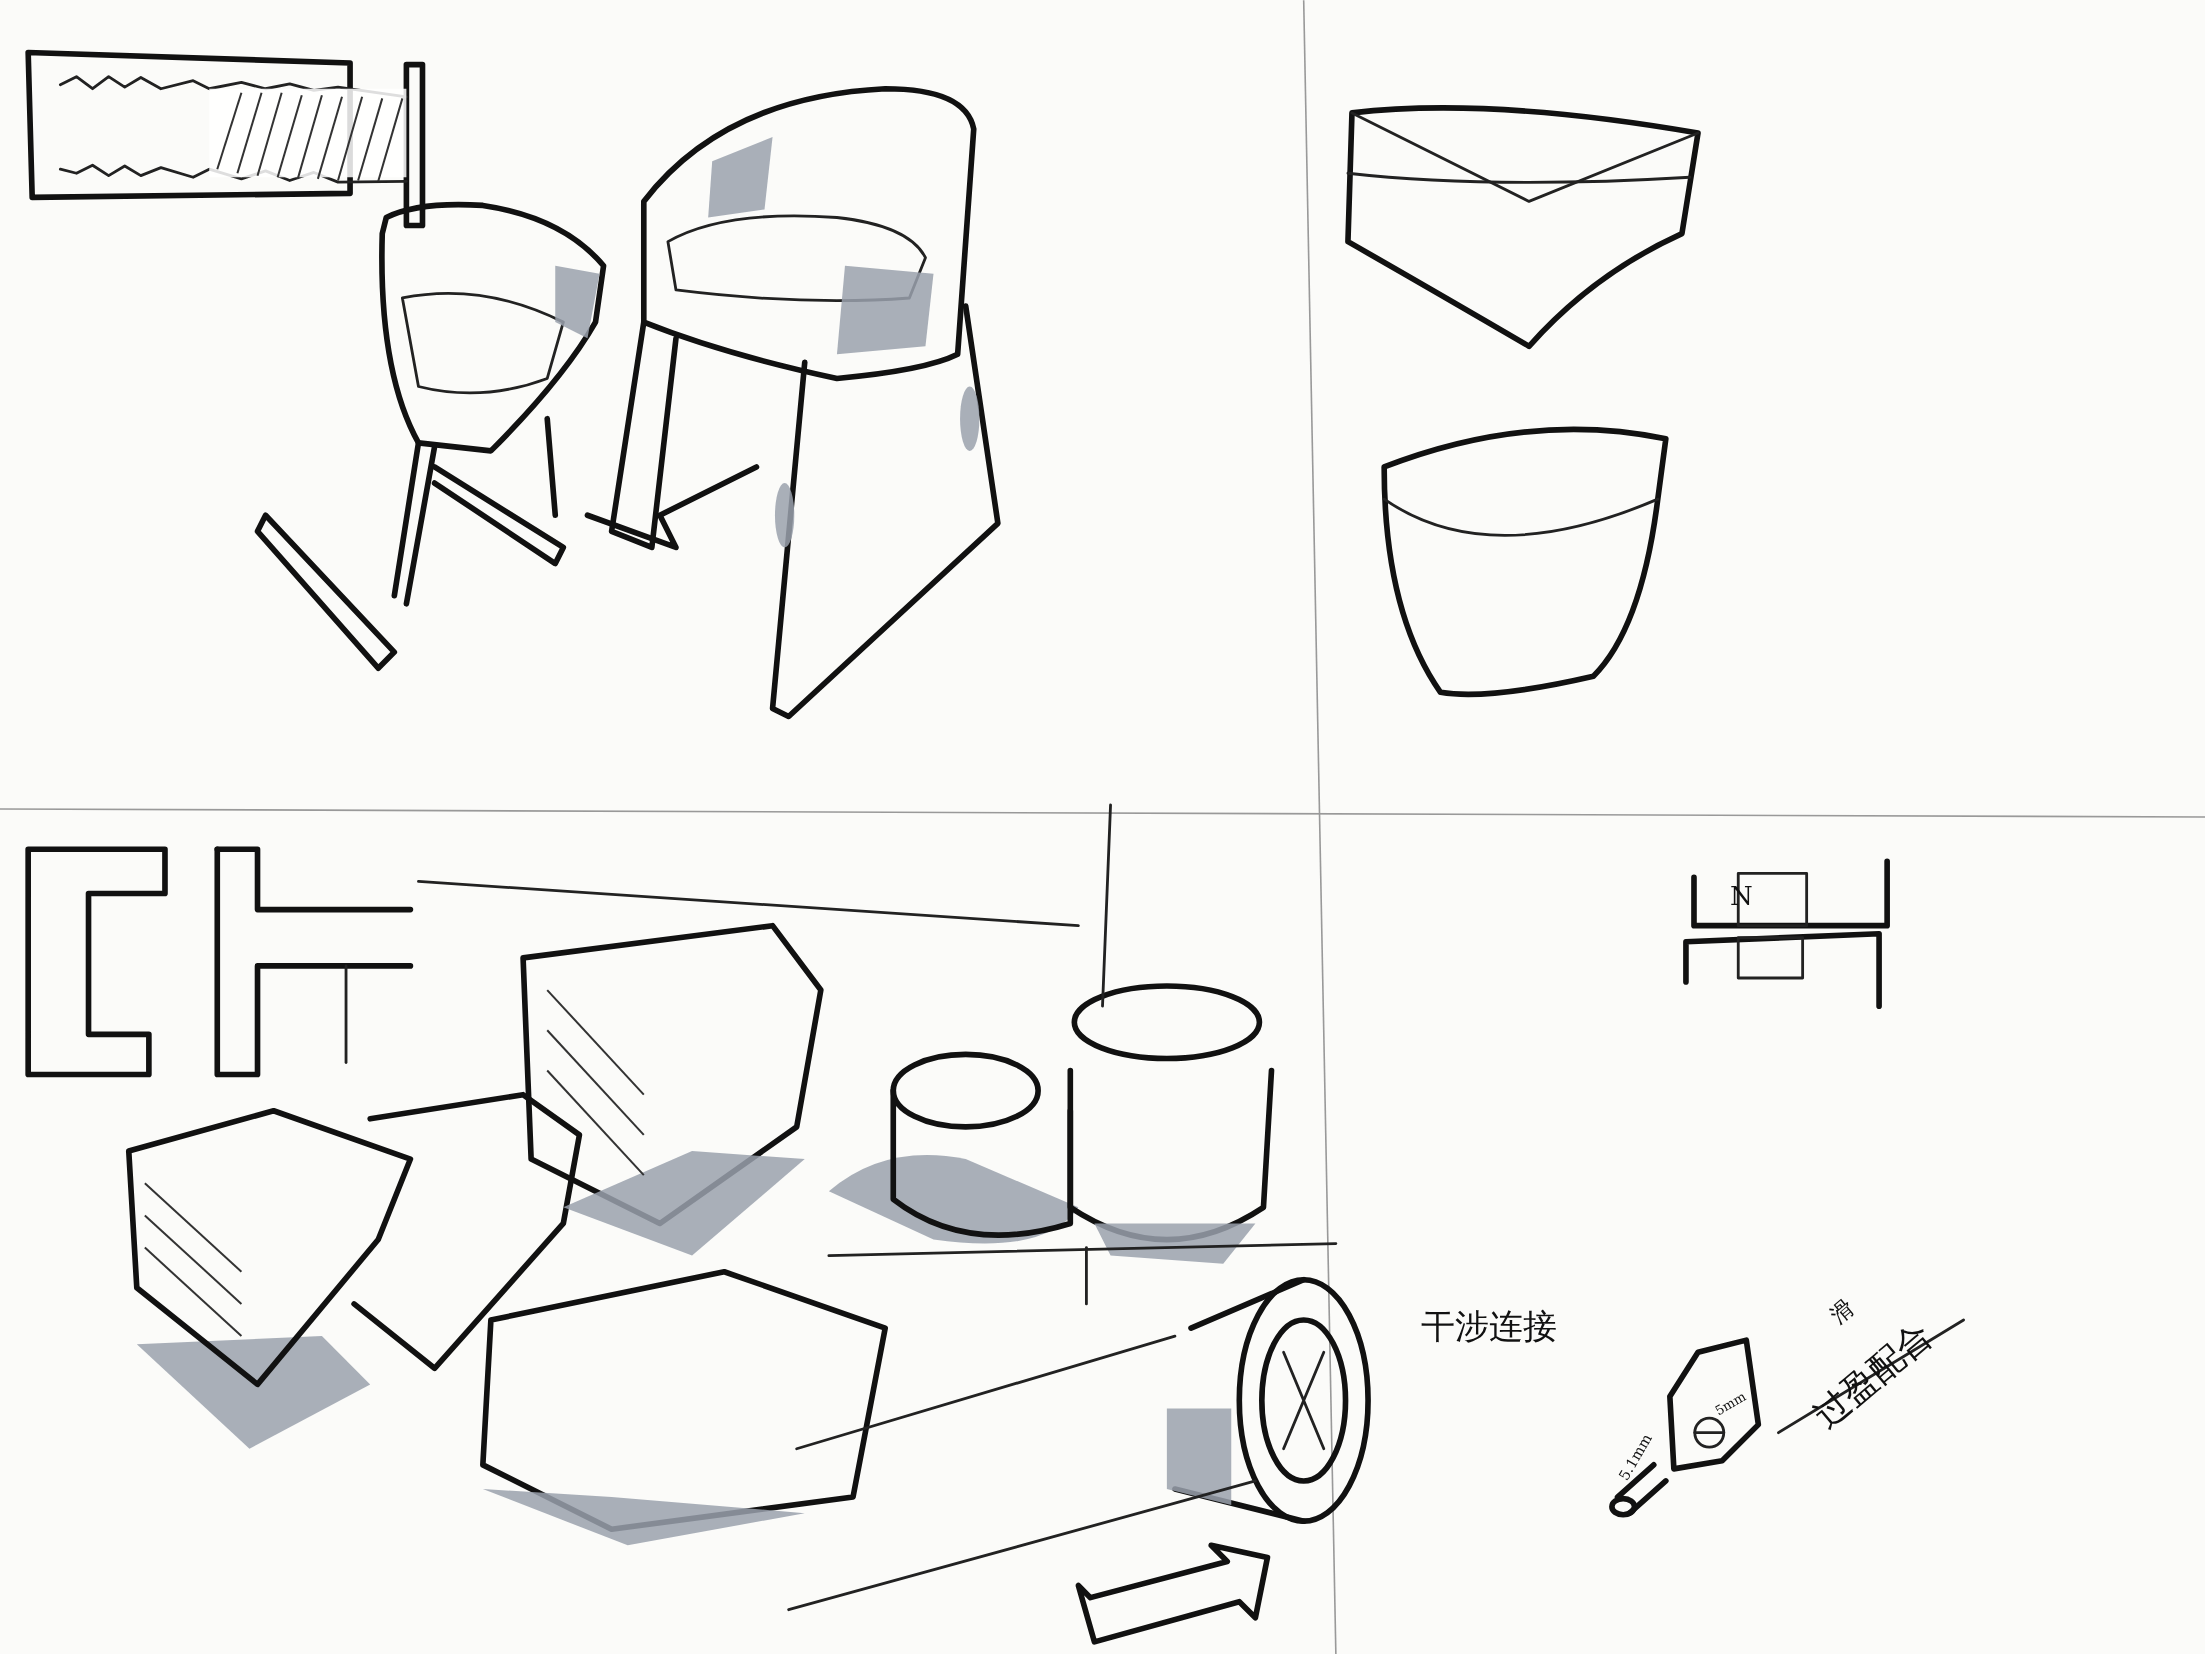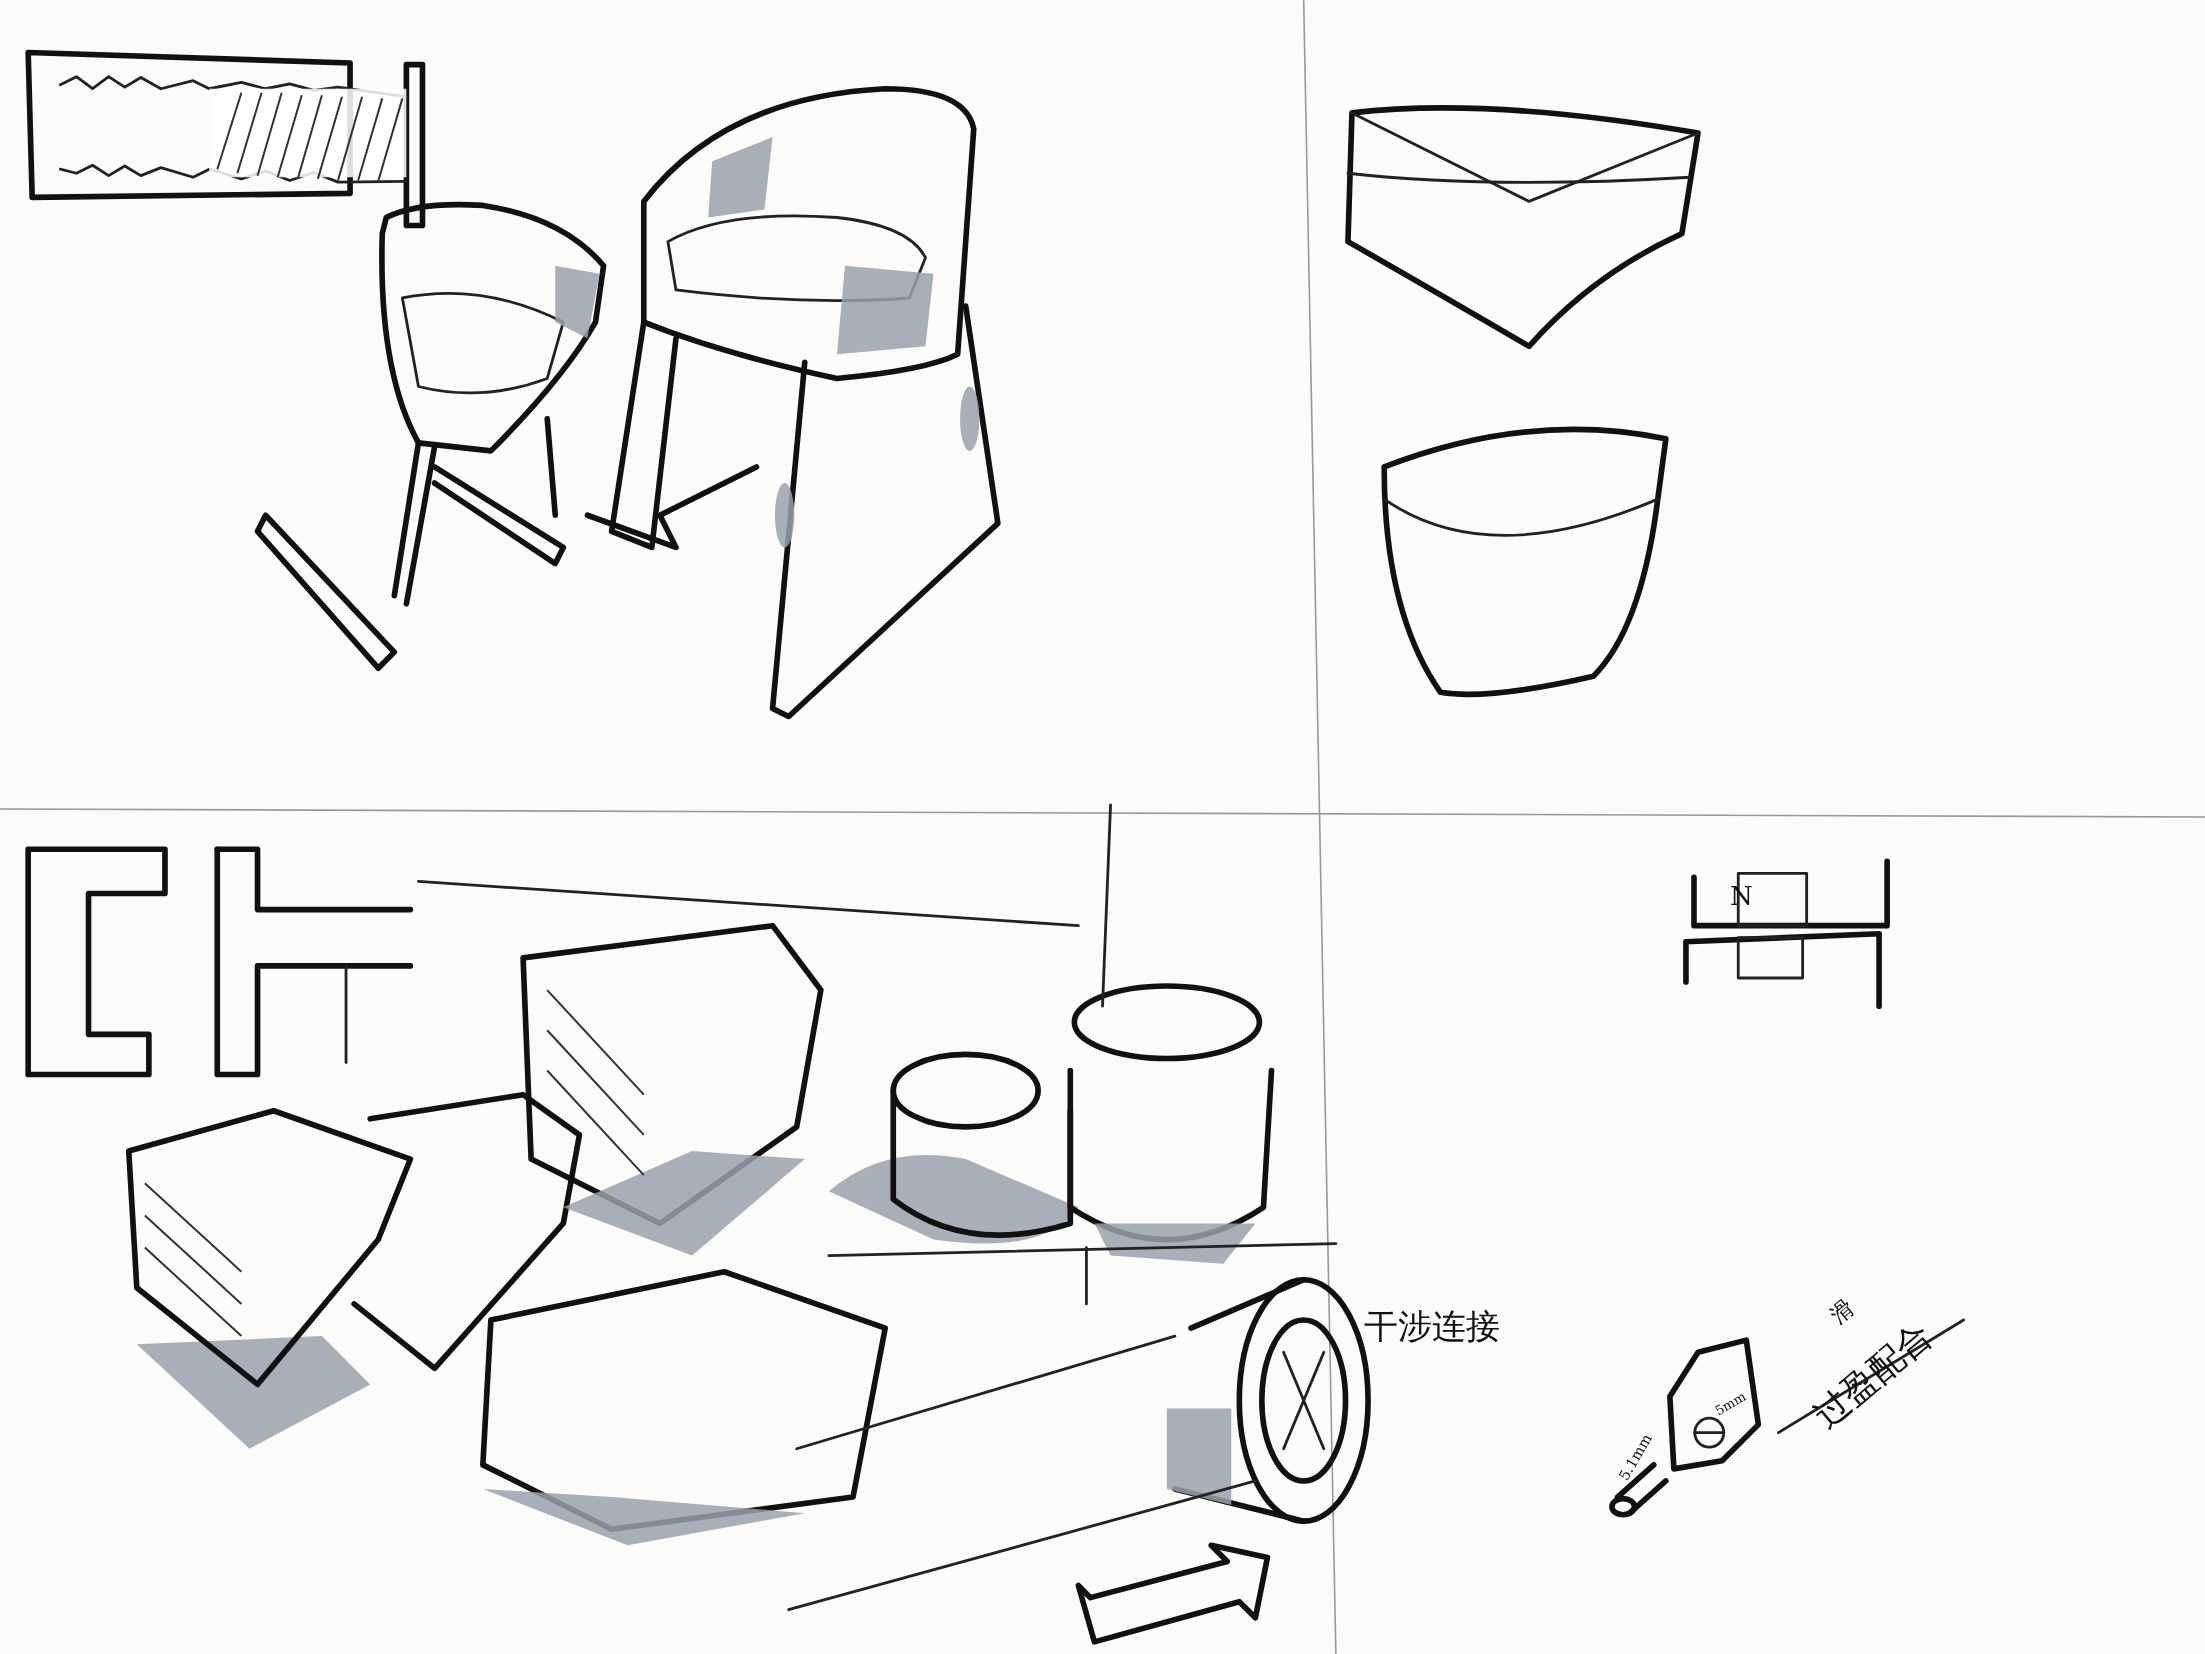"干涉连接" div.note { left: 1364px -> 1421px }
